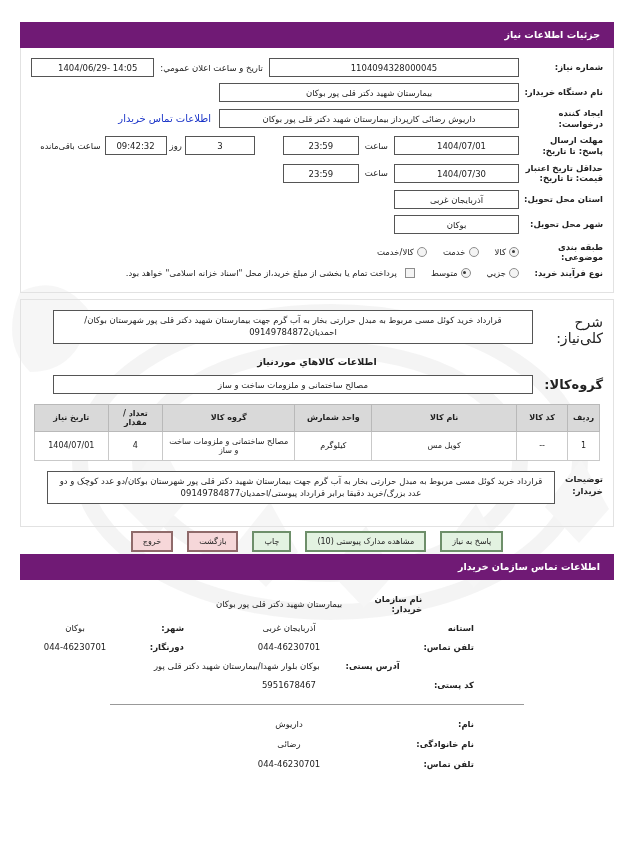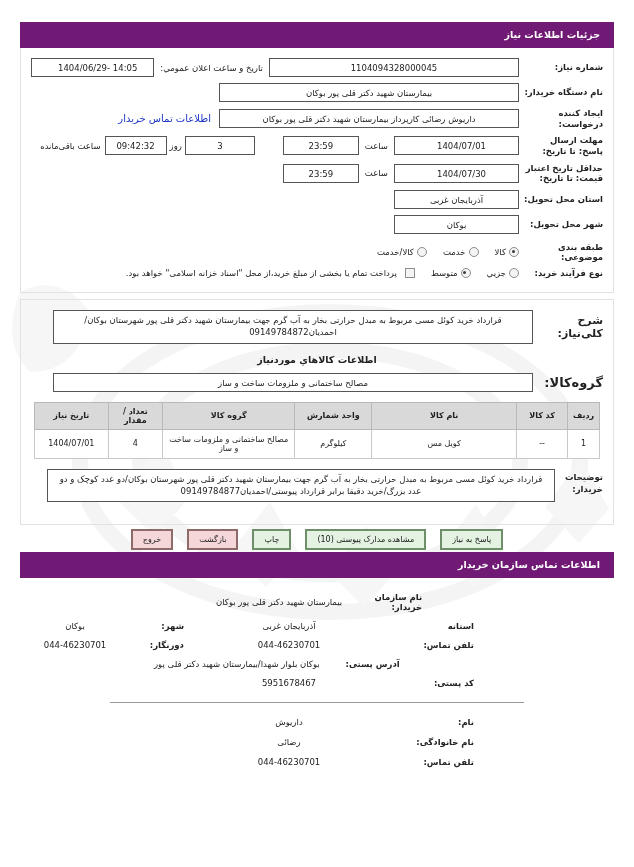"شرح کلی‌نیاز:" .summary-lbl { font-size: 11px -> 14px; font-weight: bold -> normal }
